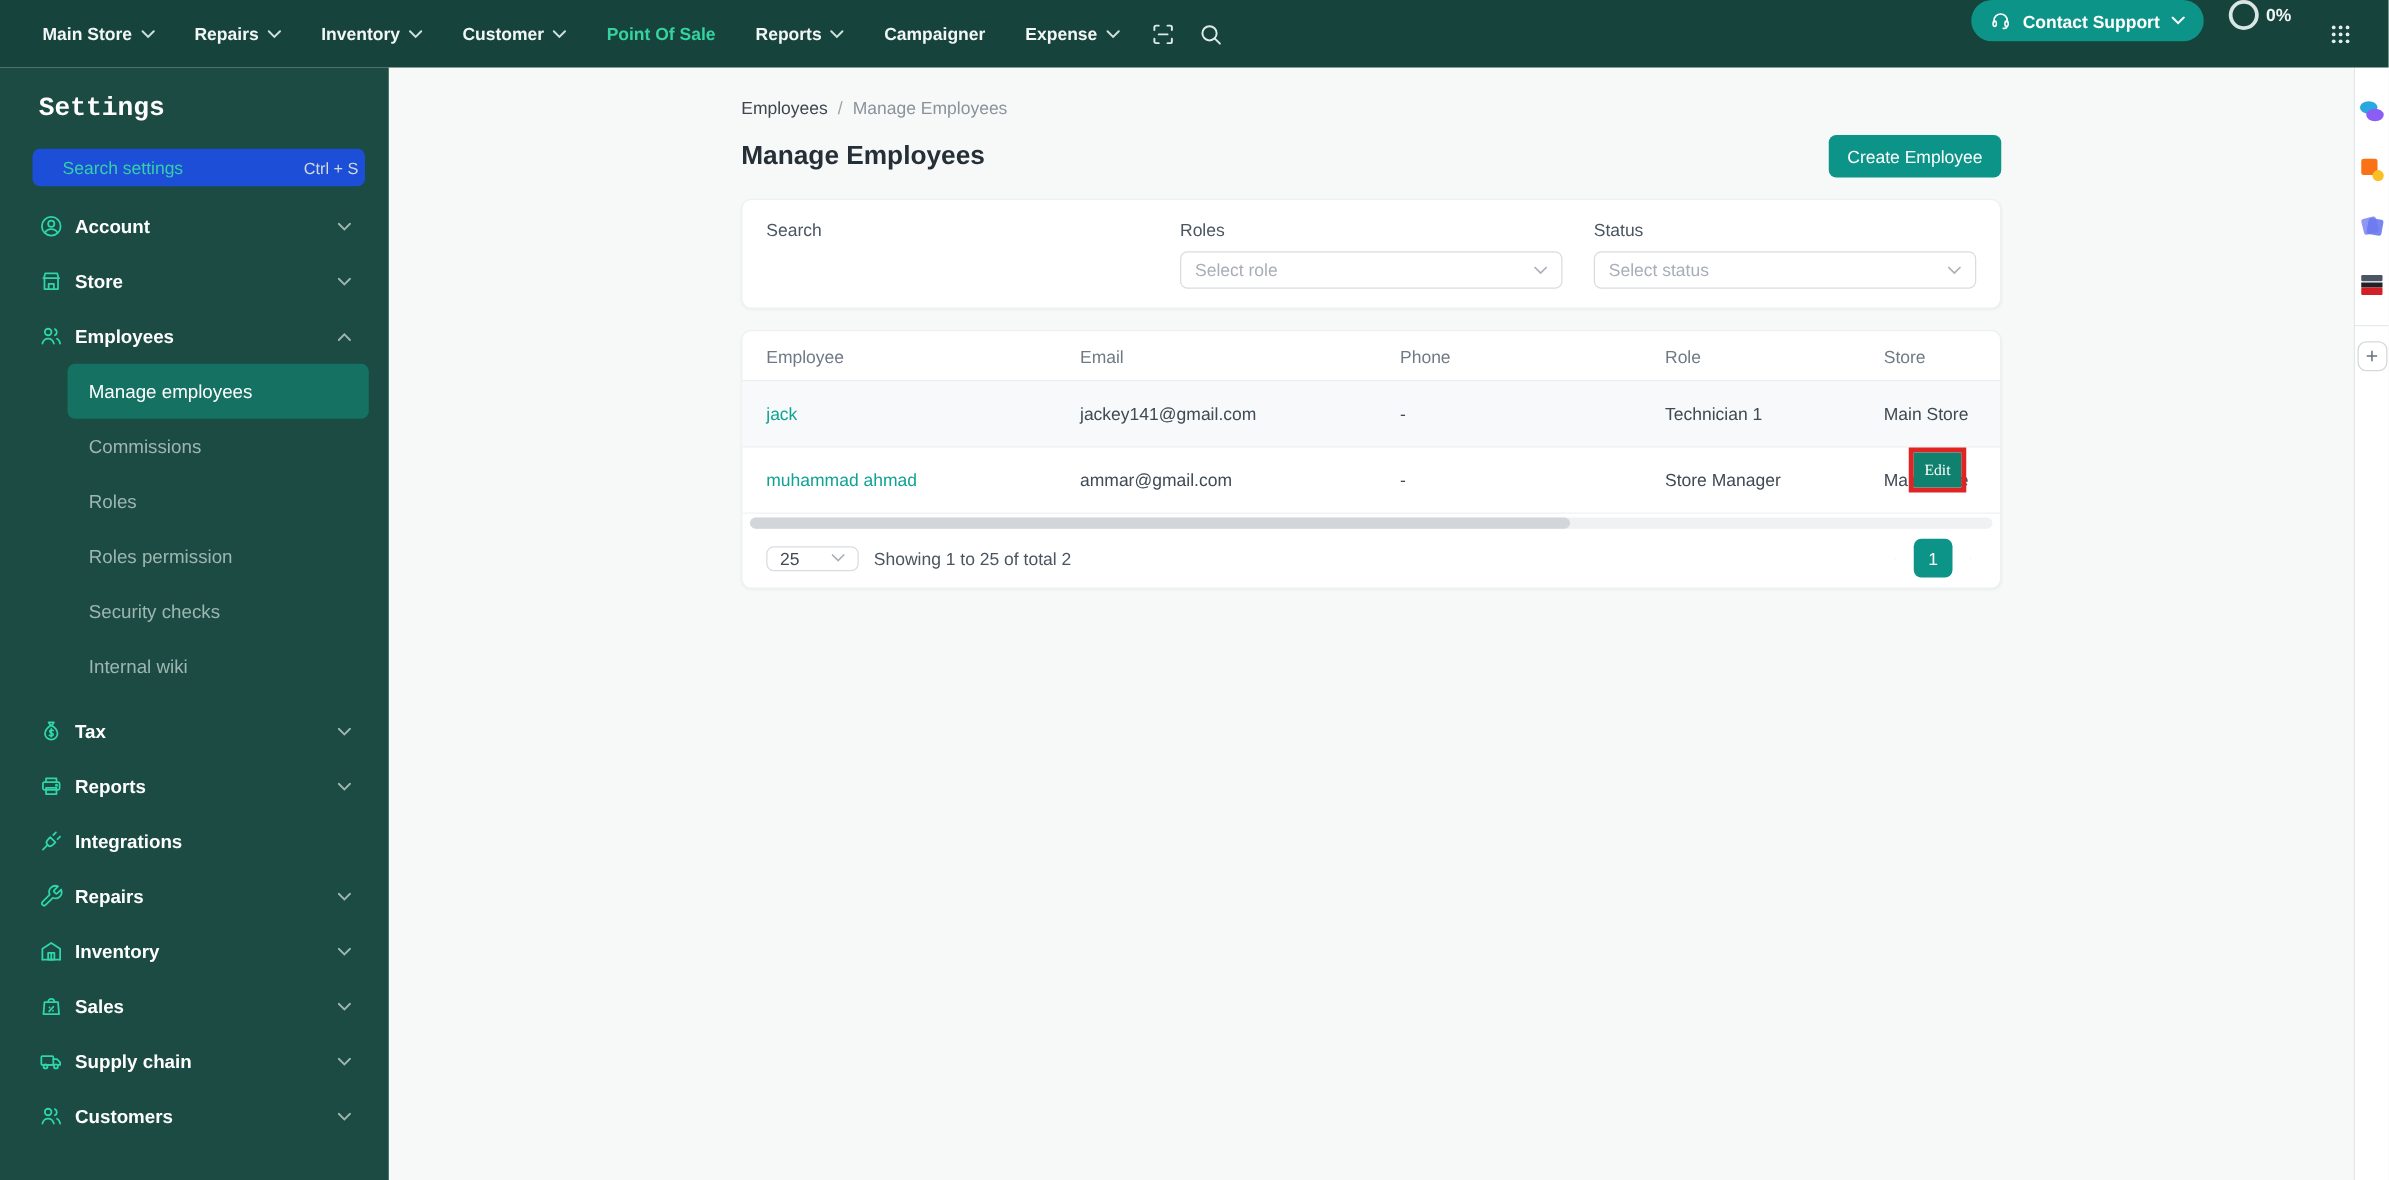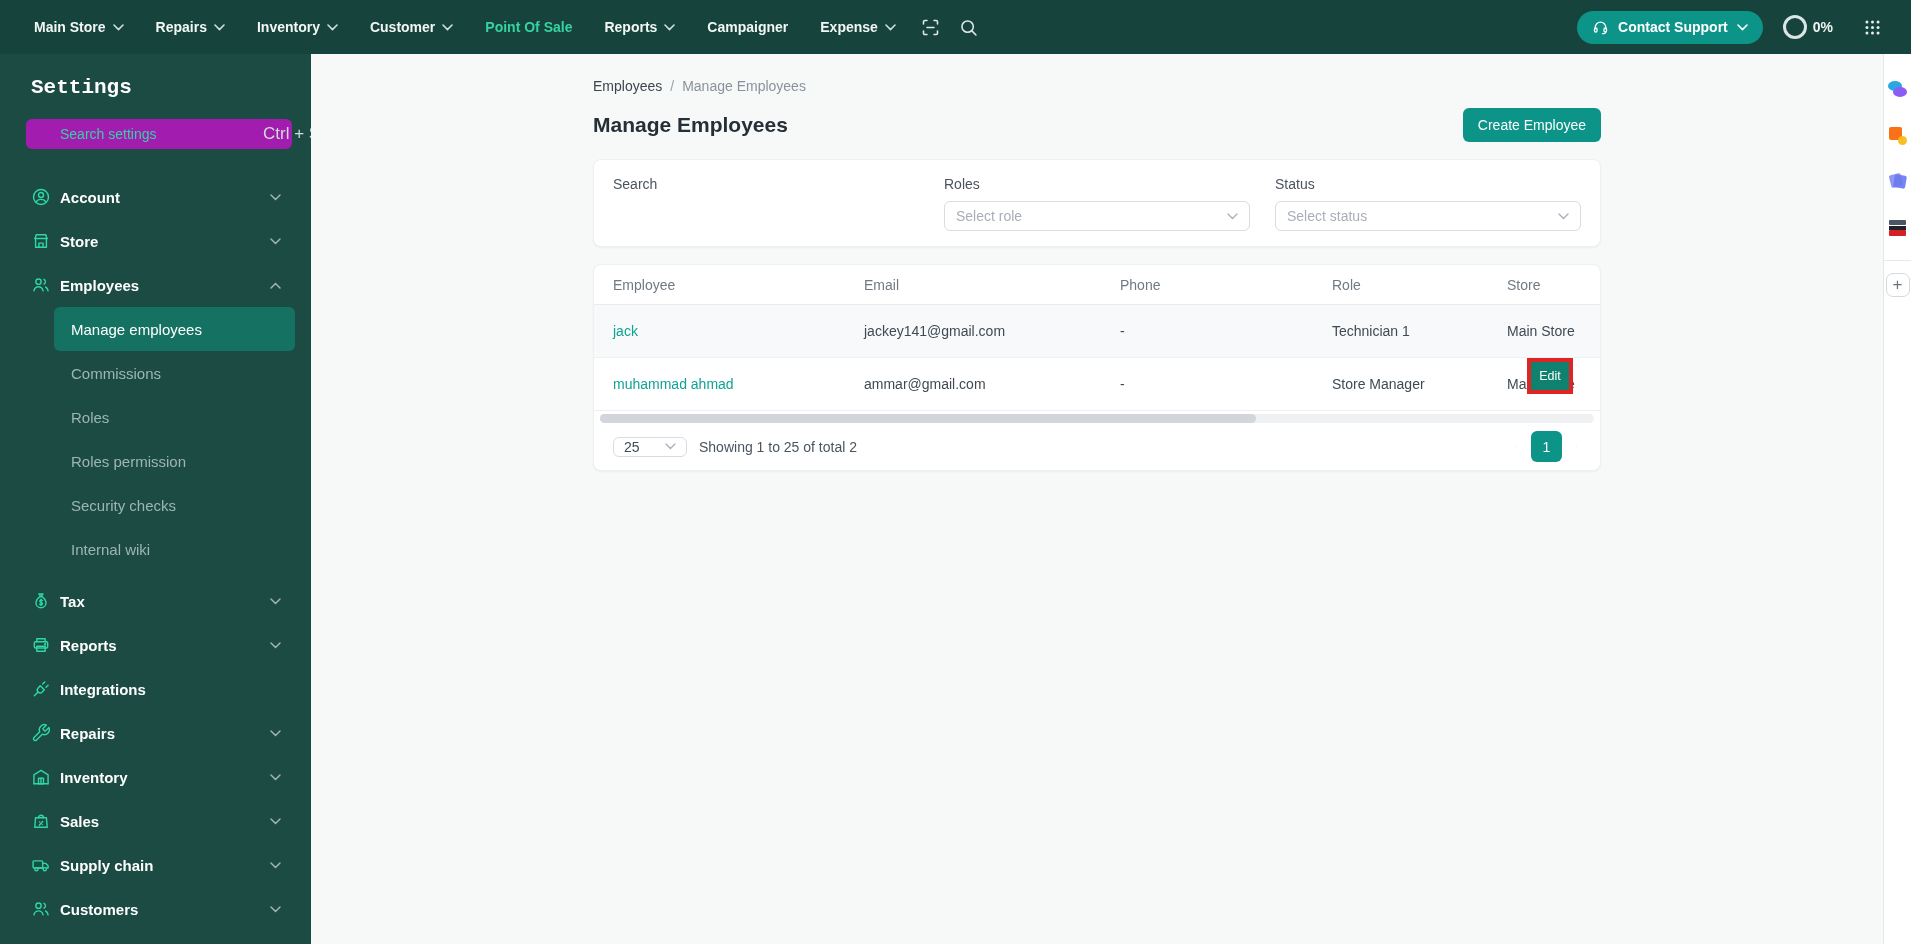"Contact Support" .topbar-right { align-items: center -> flex-start }
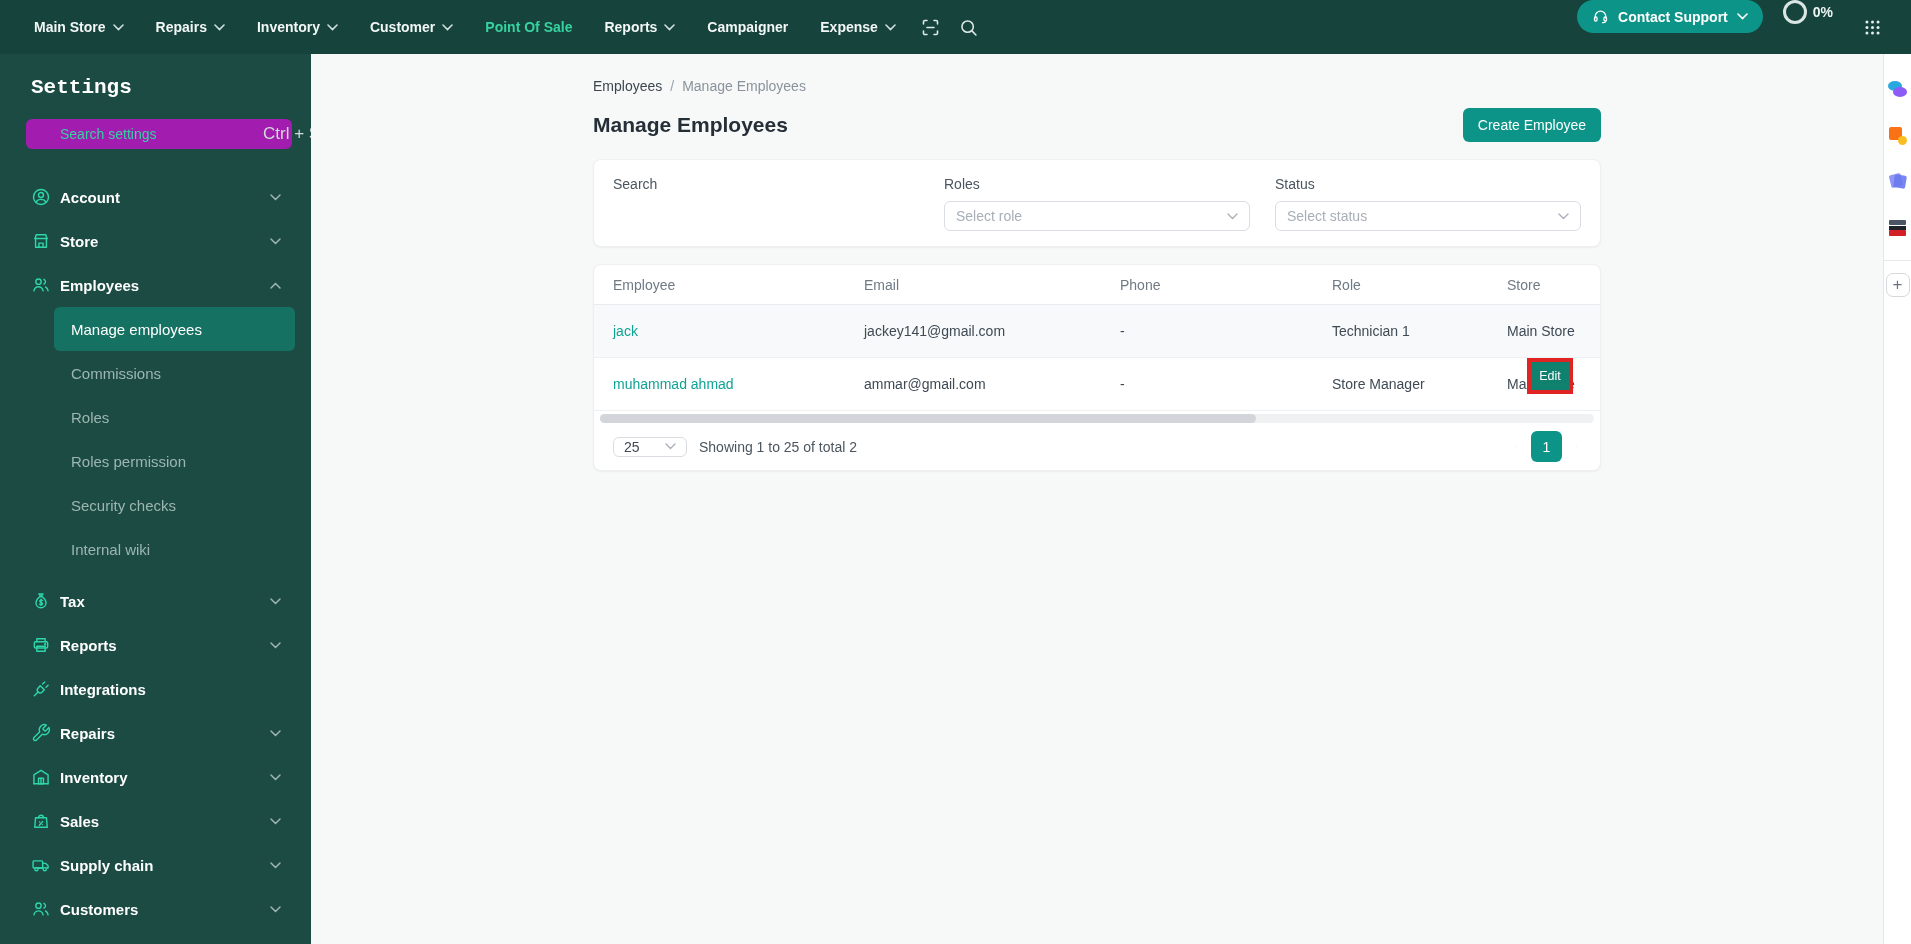"Search settings" .sb-search { background: #a21caf -> #1d4ed8; gap: 22px -> 12px; margin: 20px 19px 26px 26px -> 20px 19px 10px 26px }
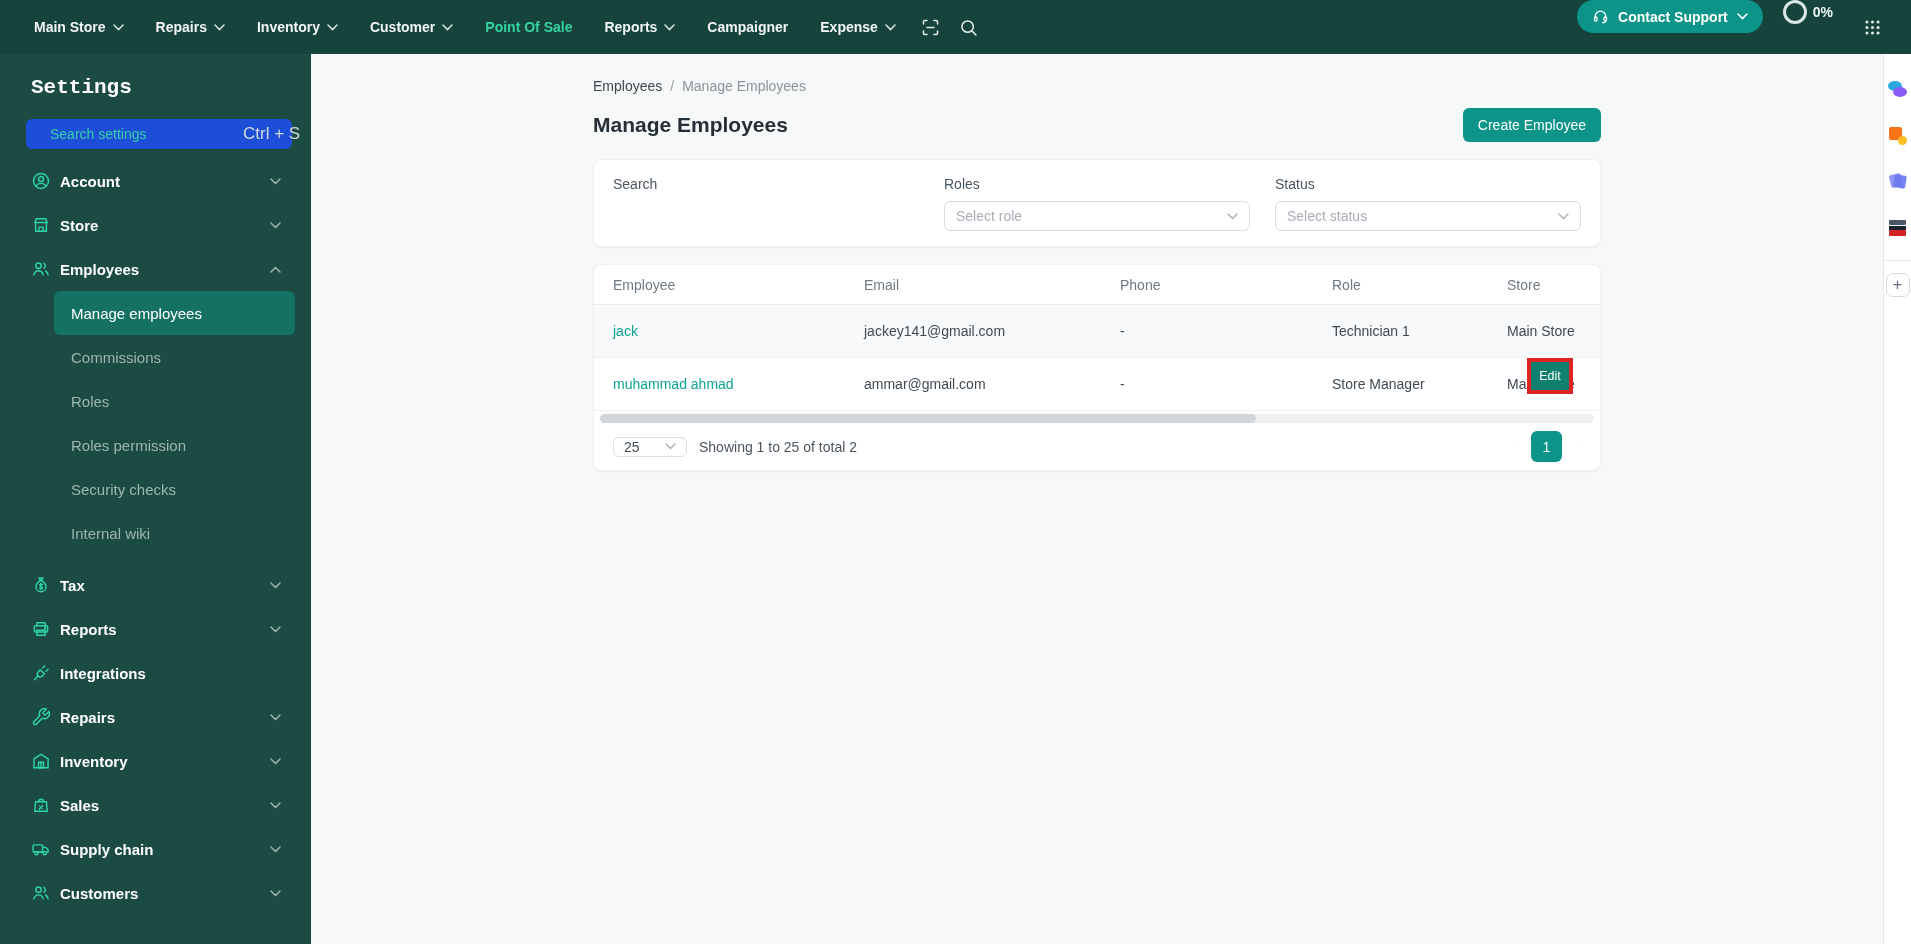"Ctrl + S" .sb-shortcut { font-size: 17px -> 13px }
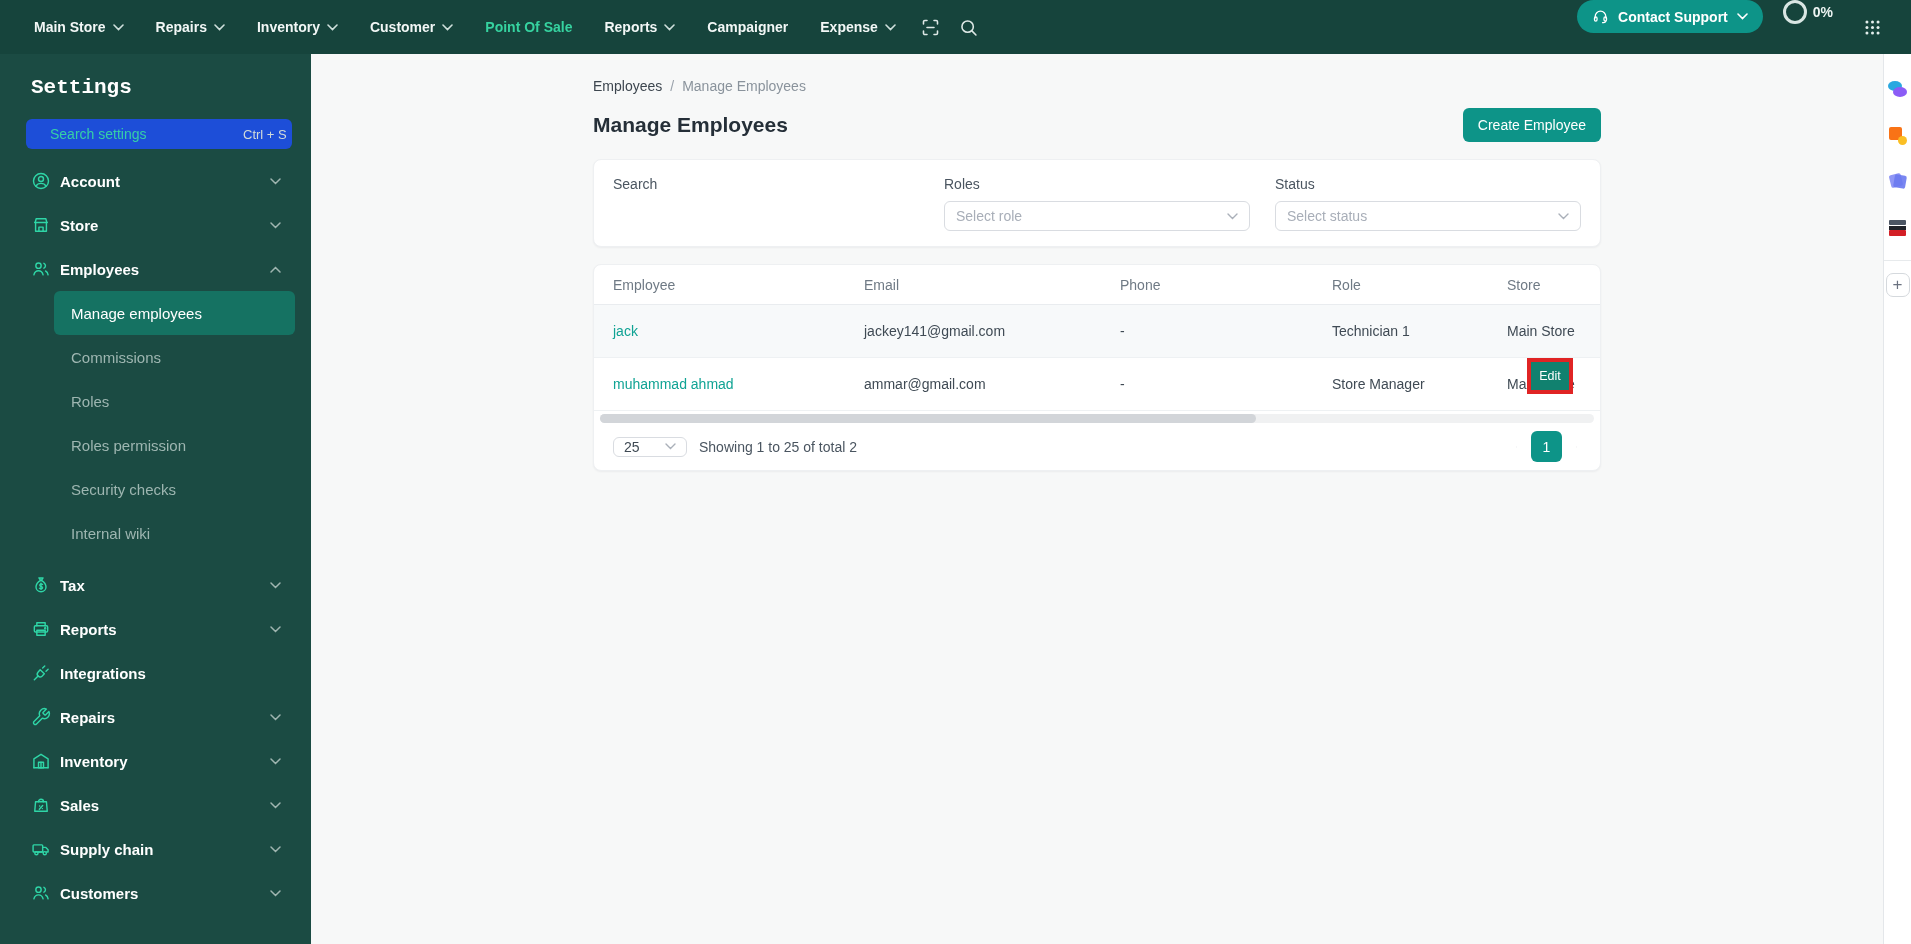"Edit" .edit-btn { font-family: Liberation Sans, sans-serif -> Liberation Serif, serif }
